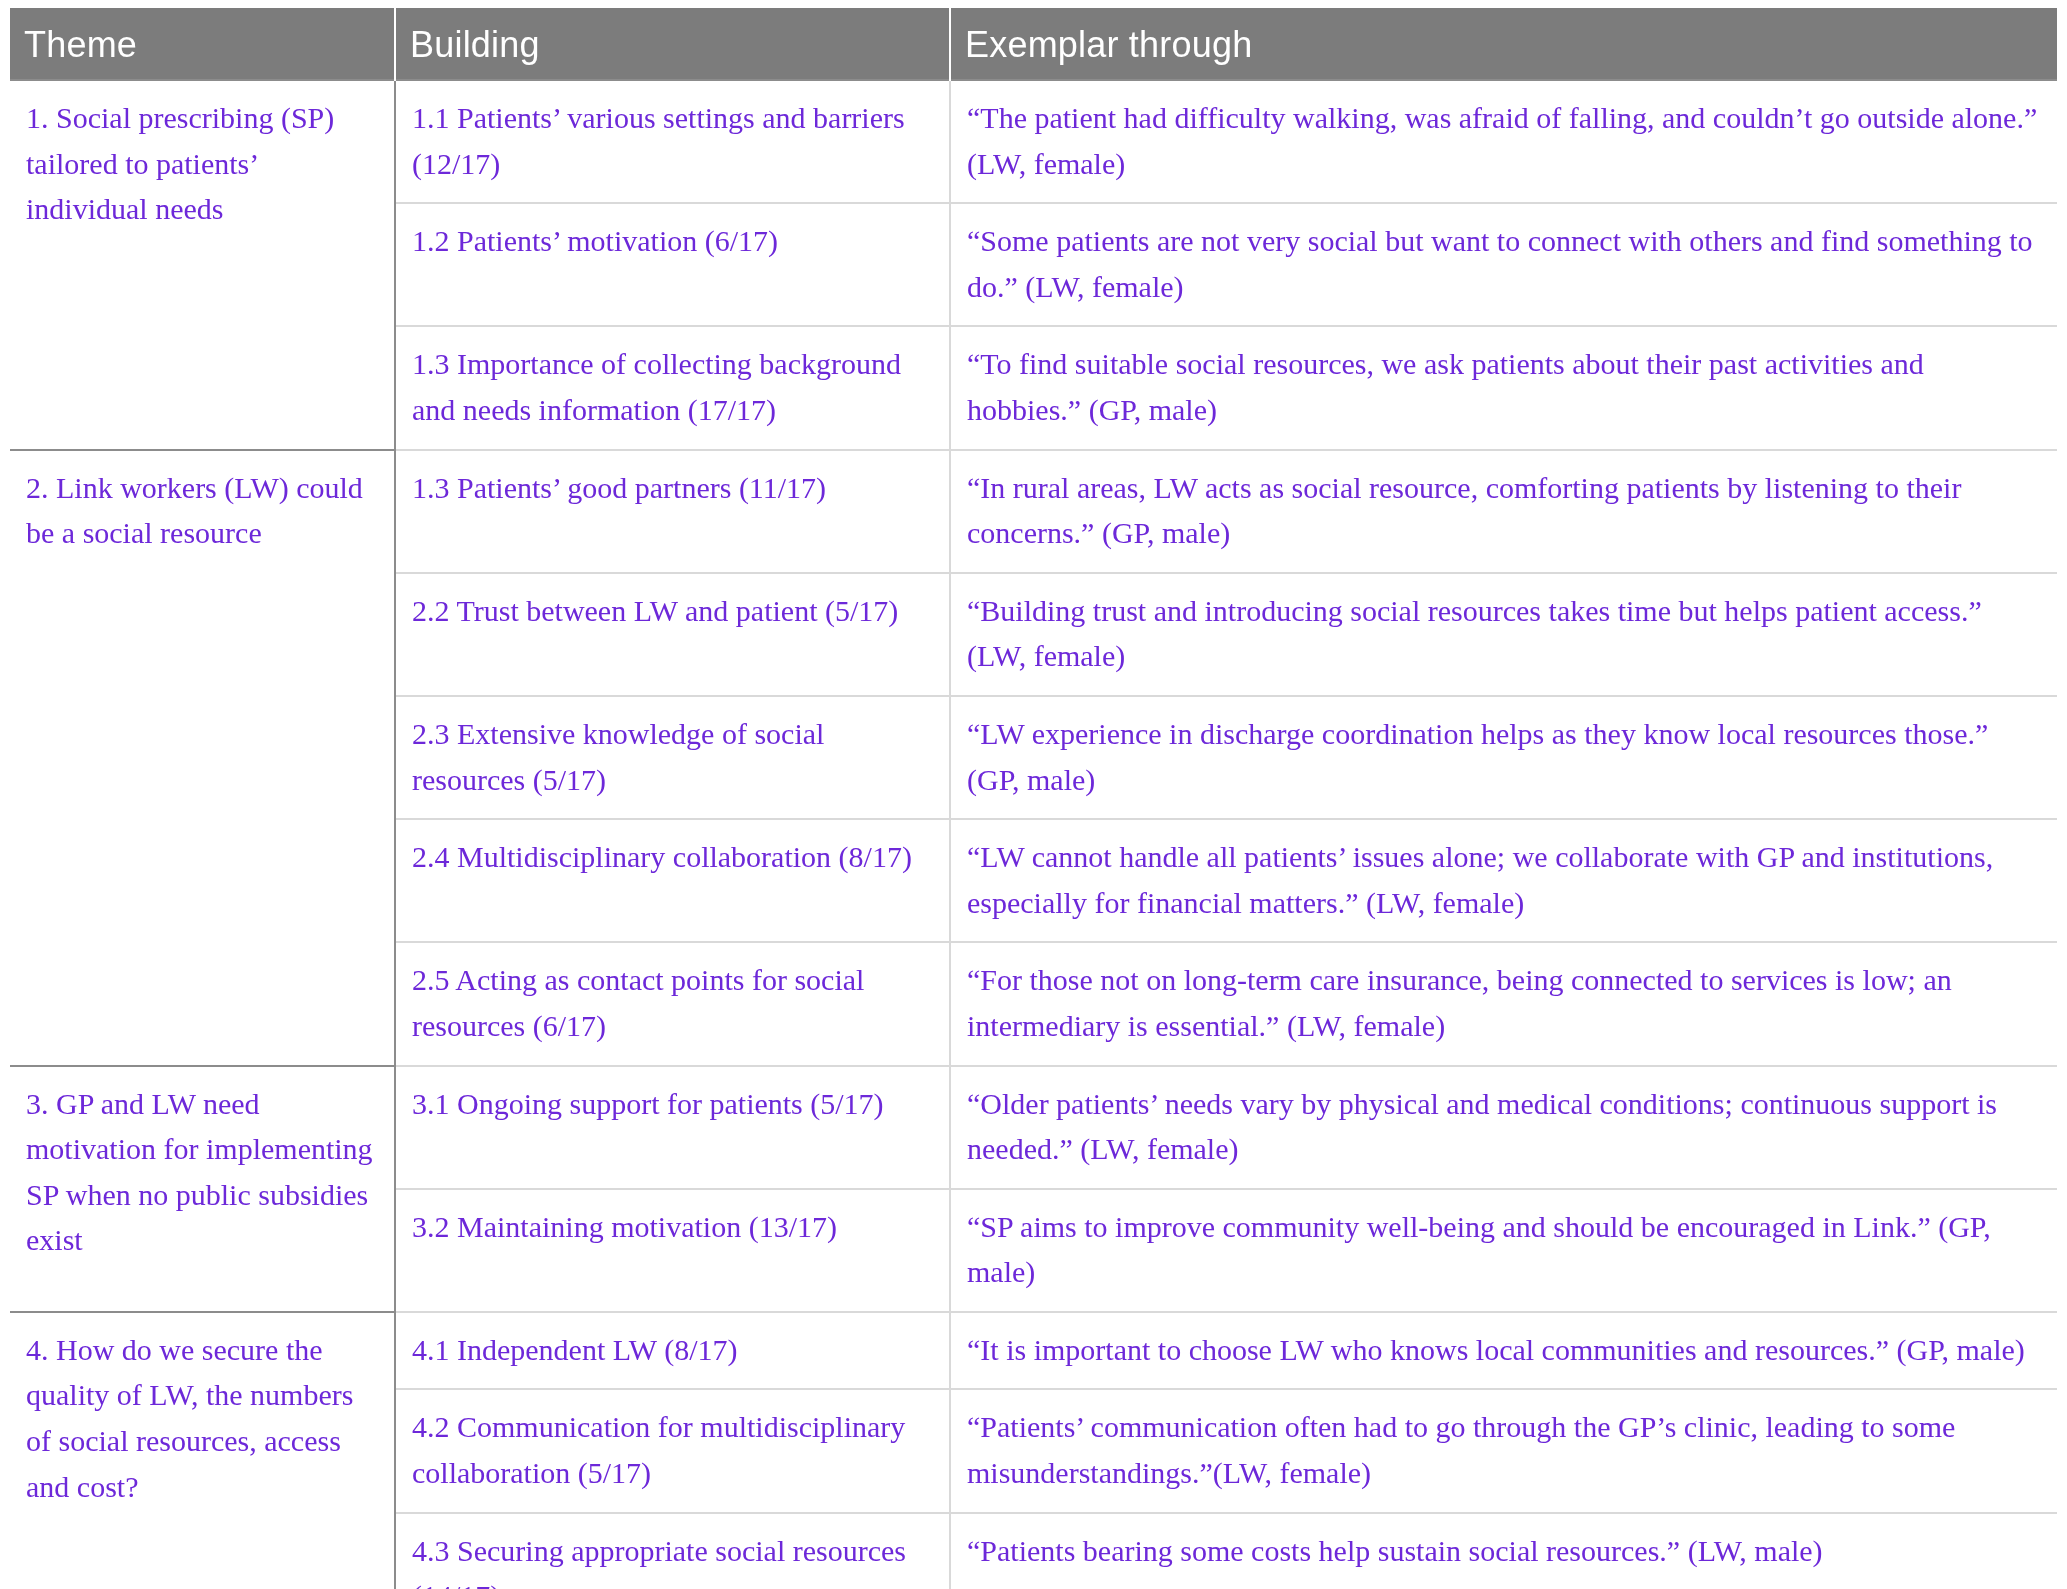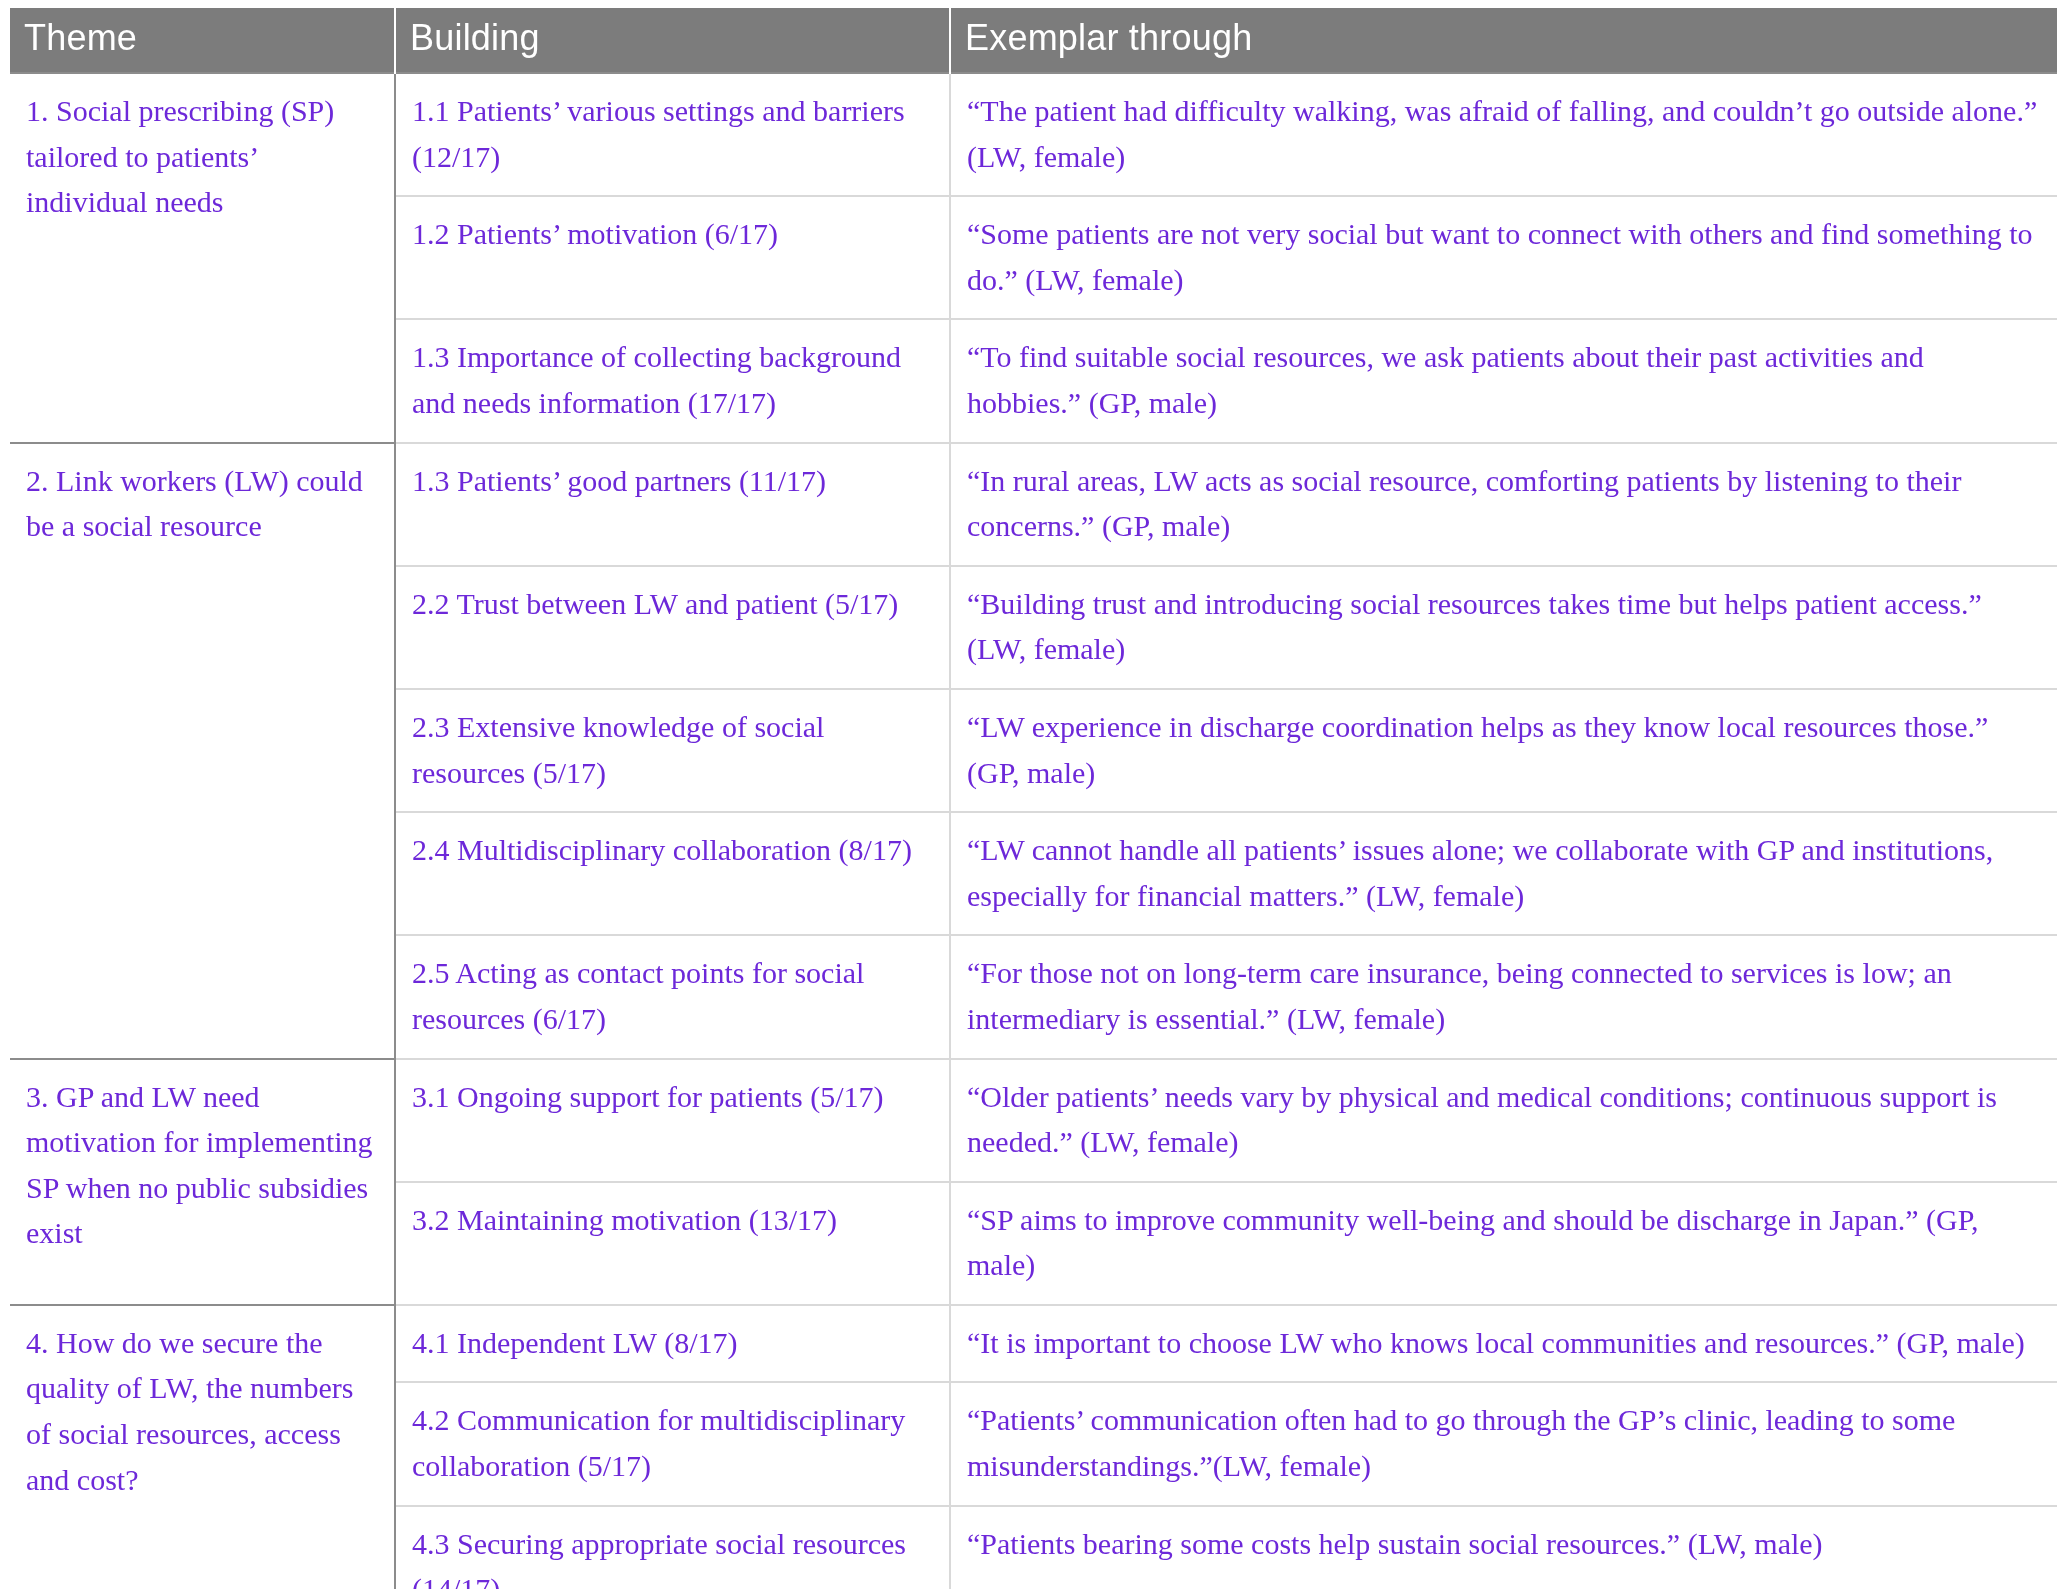"Theme" thead th { padding: 9px 14px 13px 14px -> 16px 14px 13px 14px }
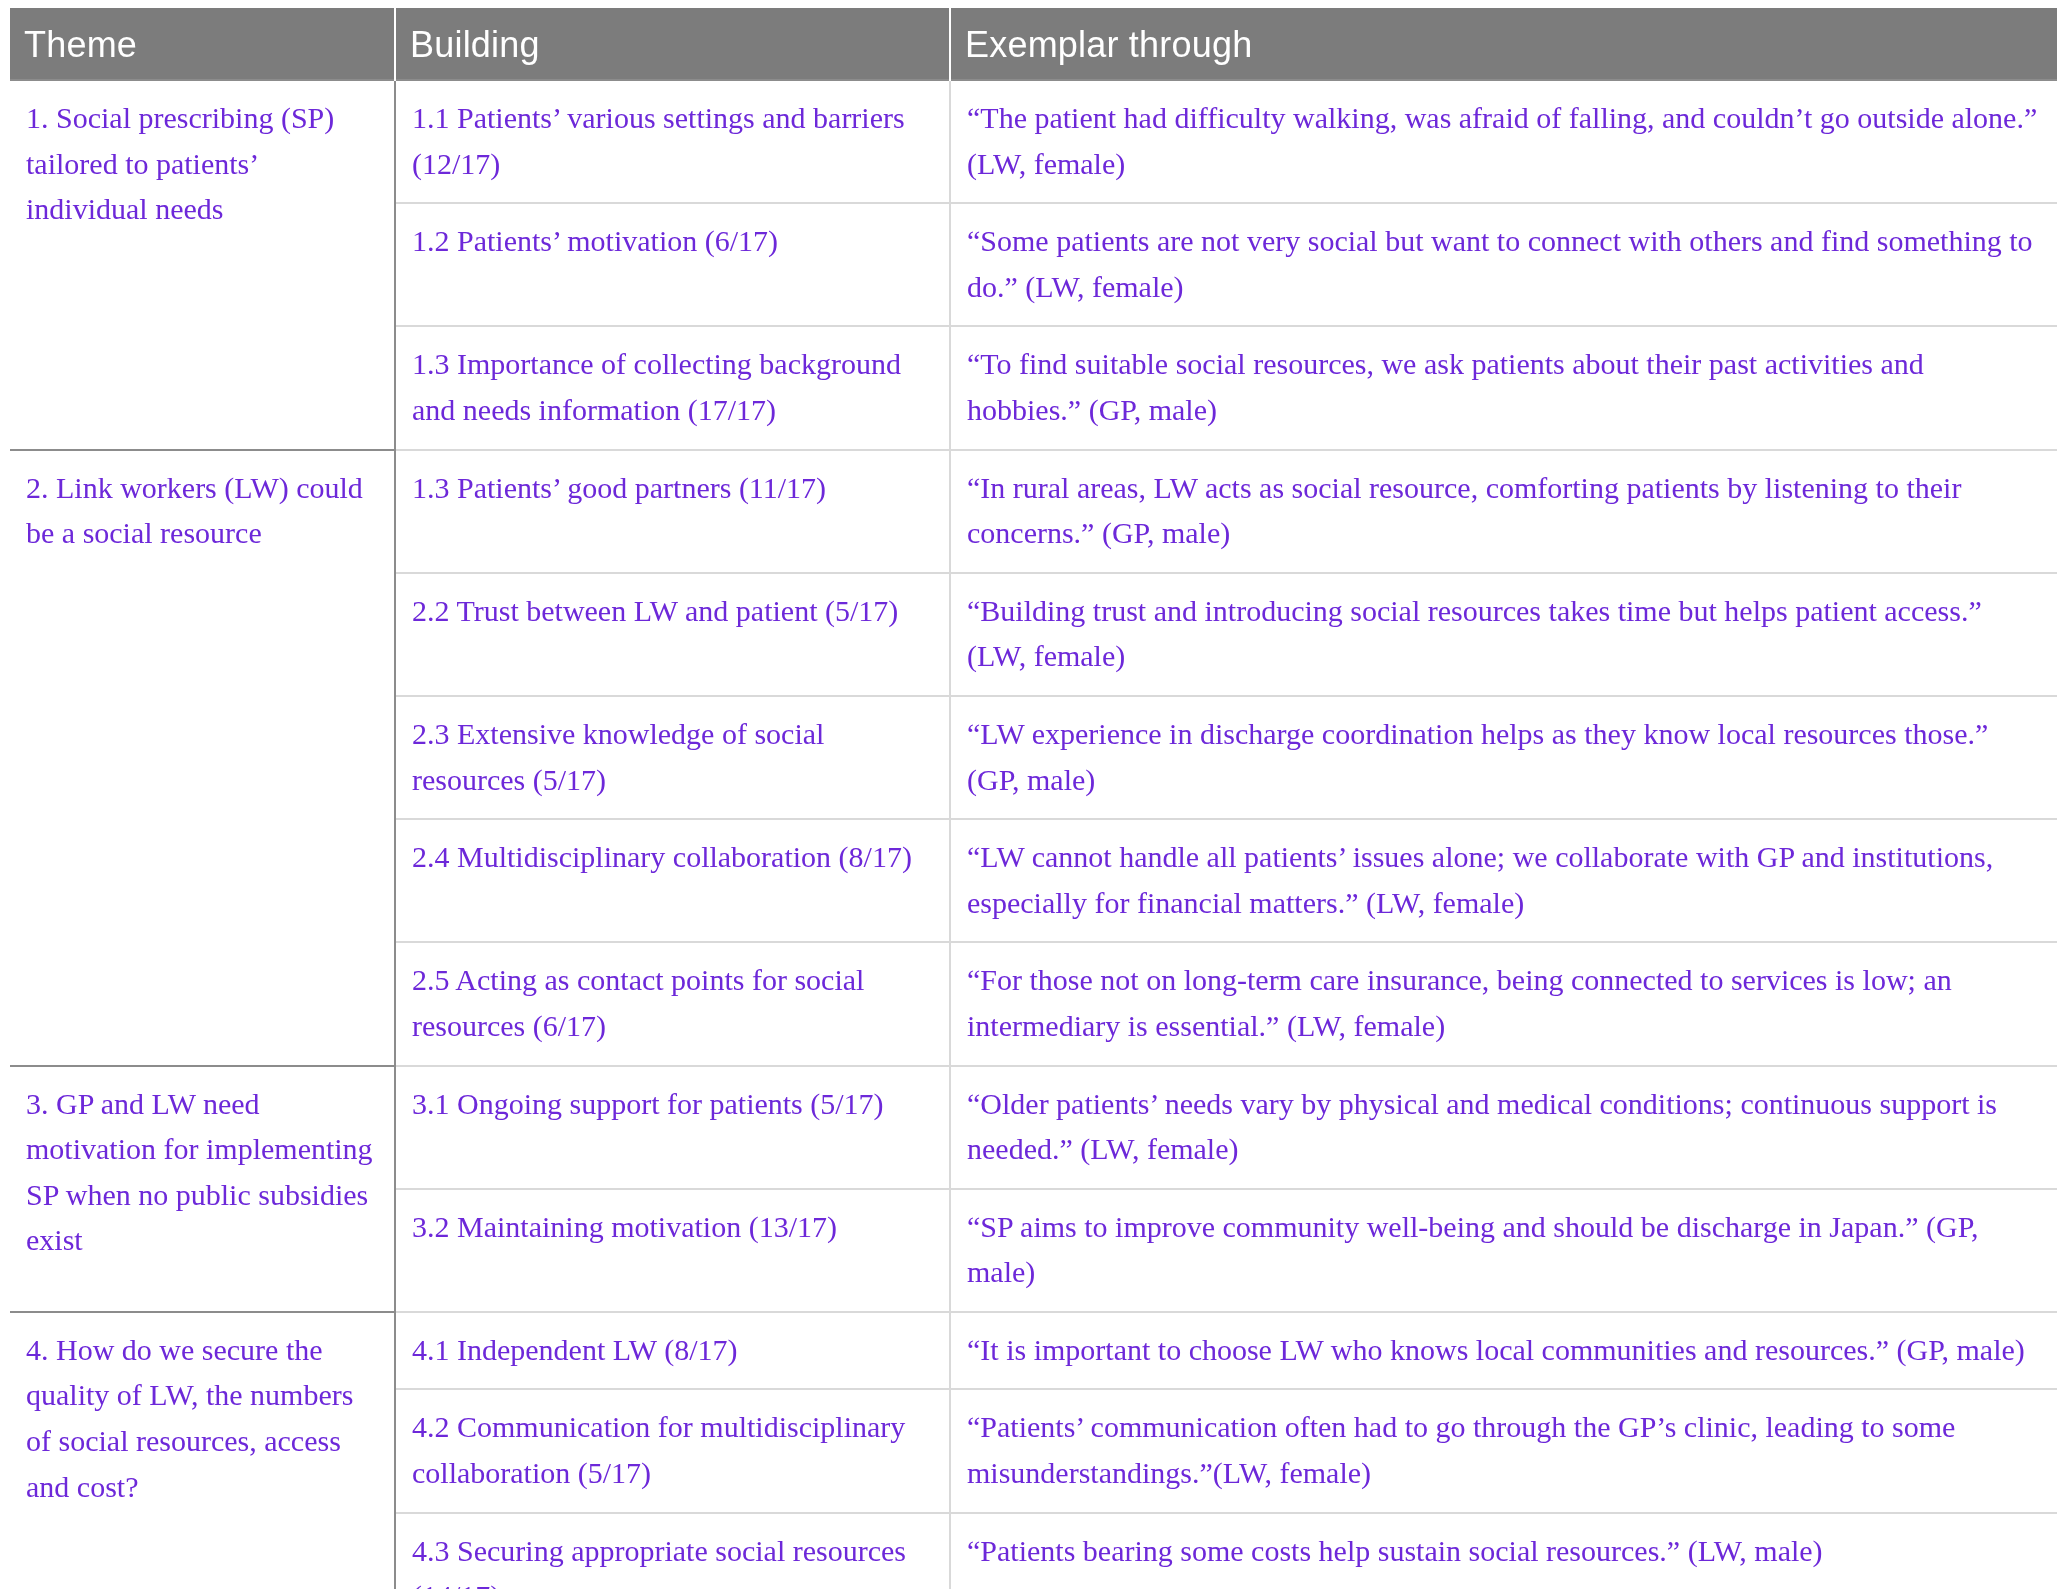"“SP aims to improve community" td.quotes-cell { text: discharge in Japan -> encouraged in Link }
